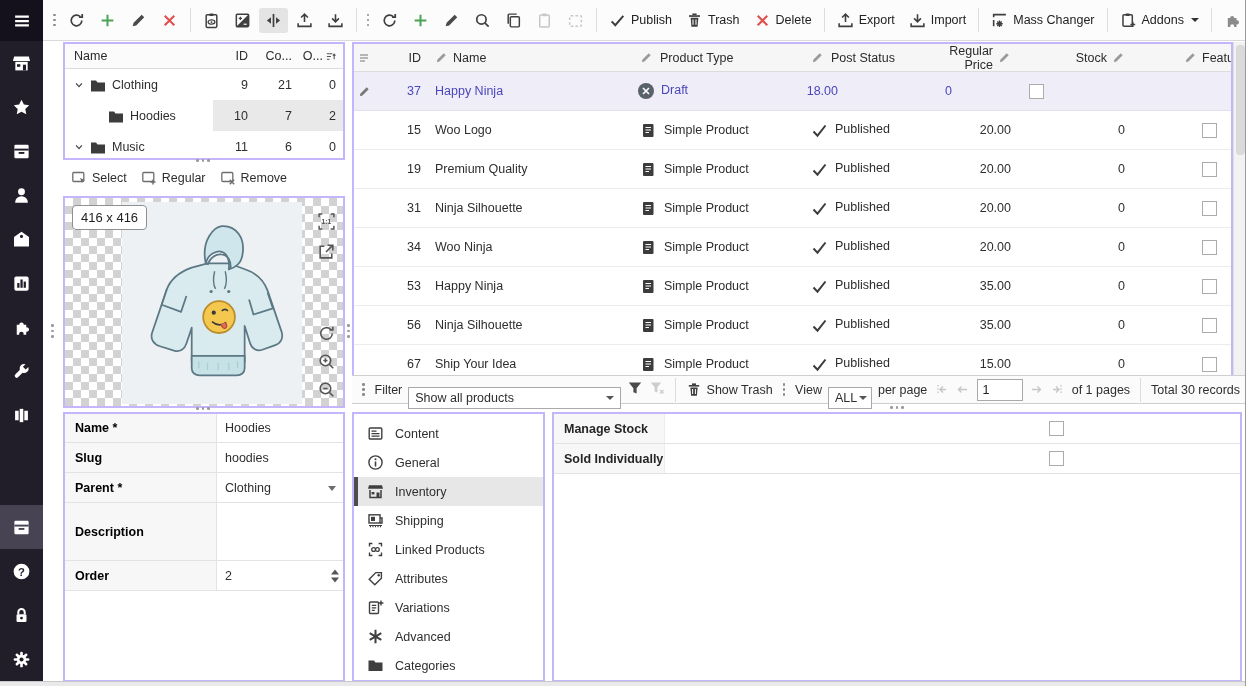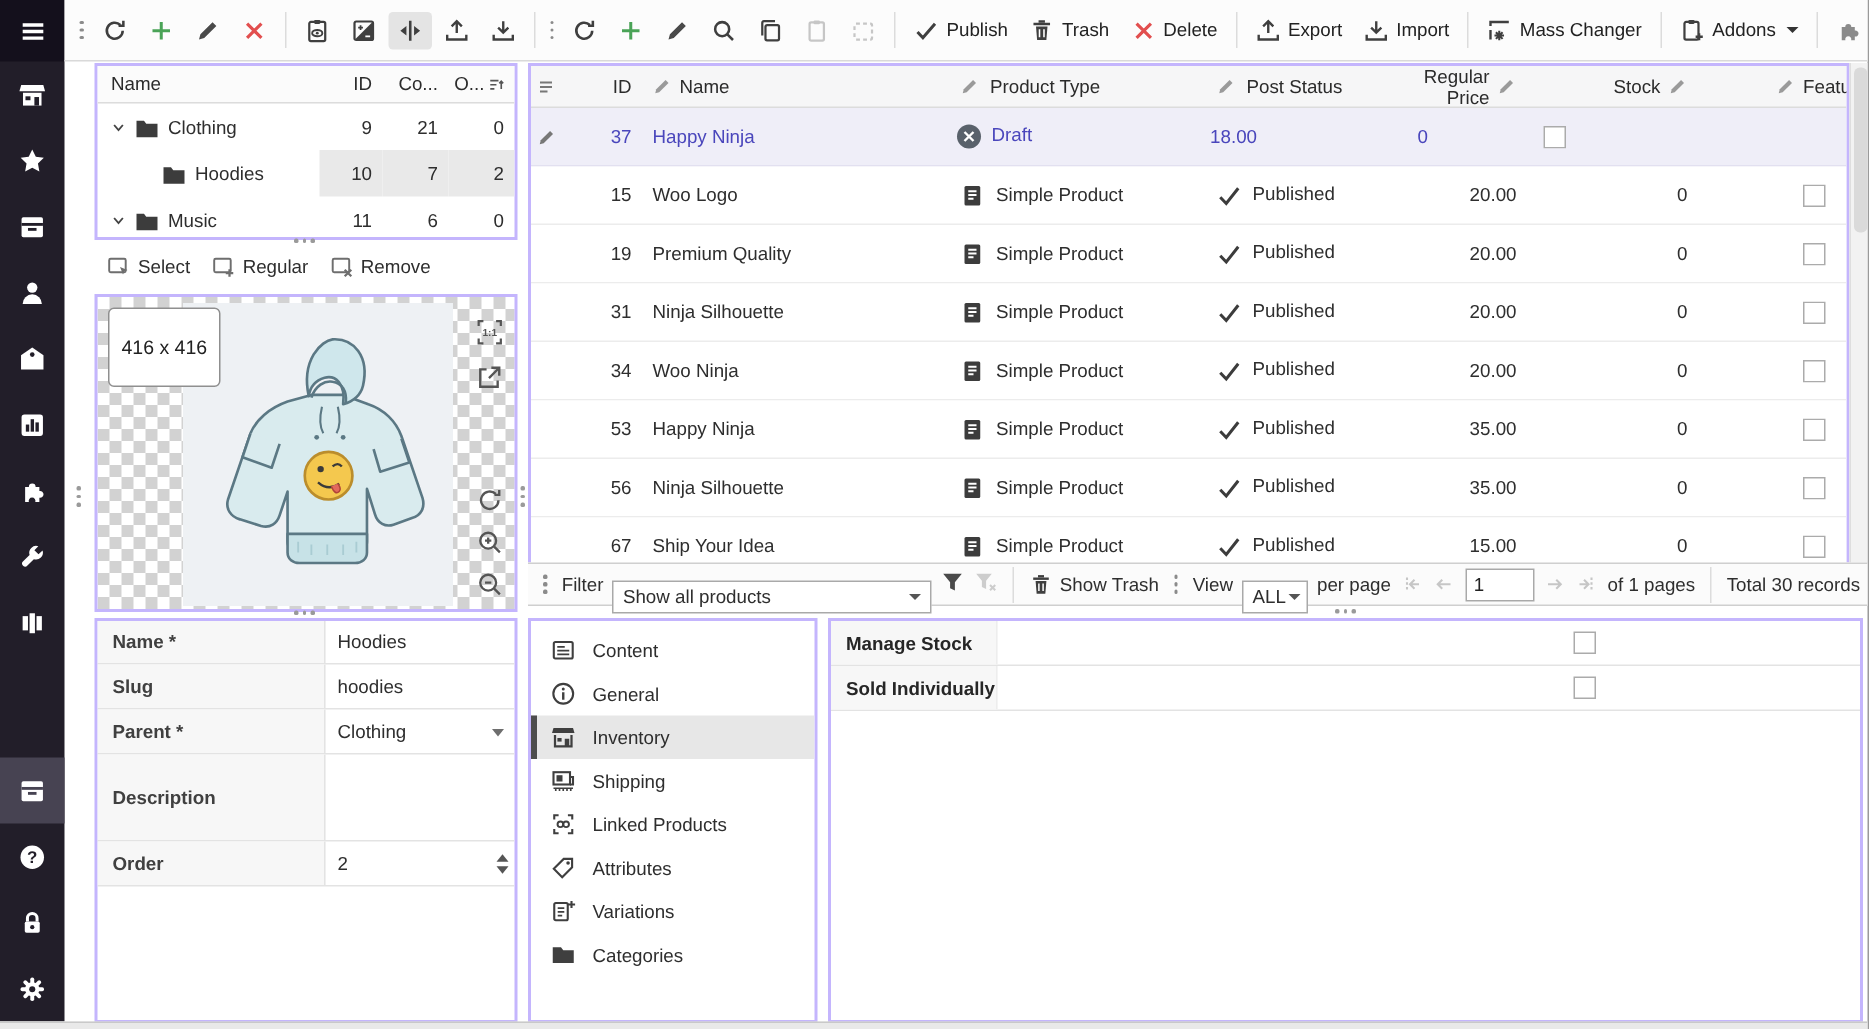"416 x 416" .size-badge { padding: 18px 8px -> 4px 8px }
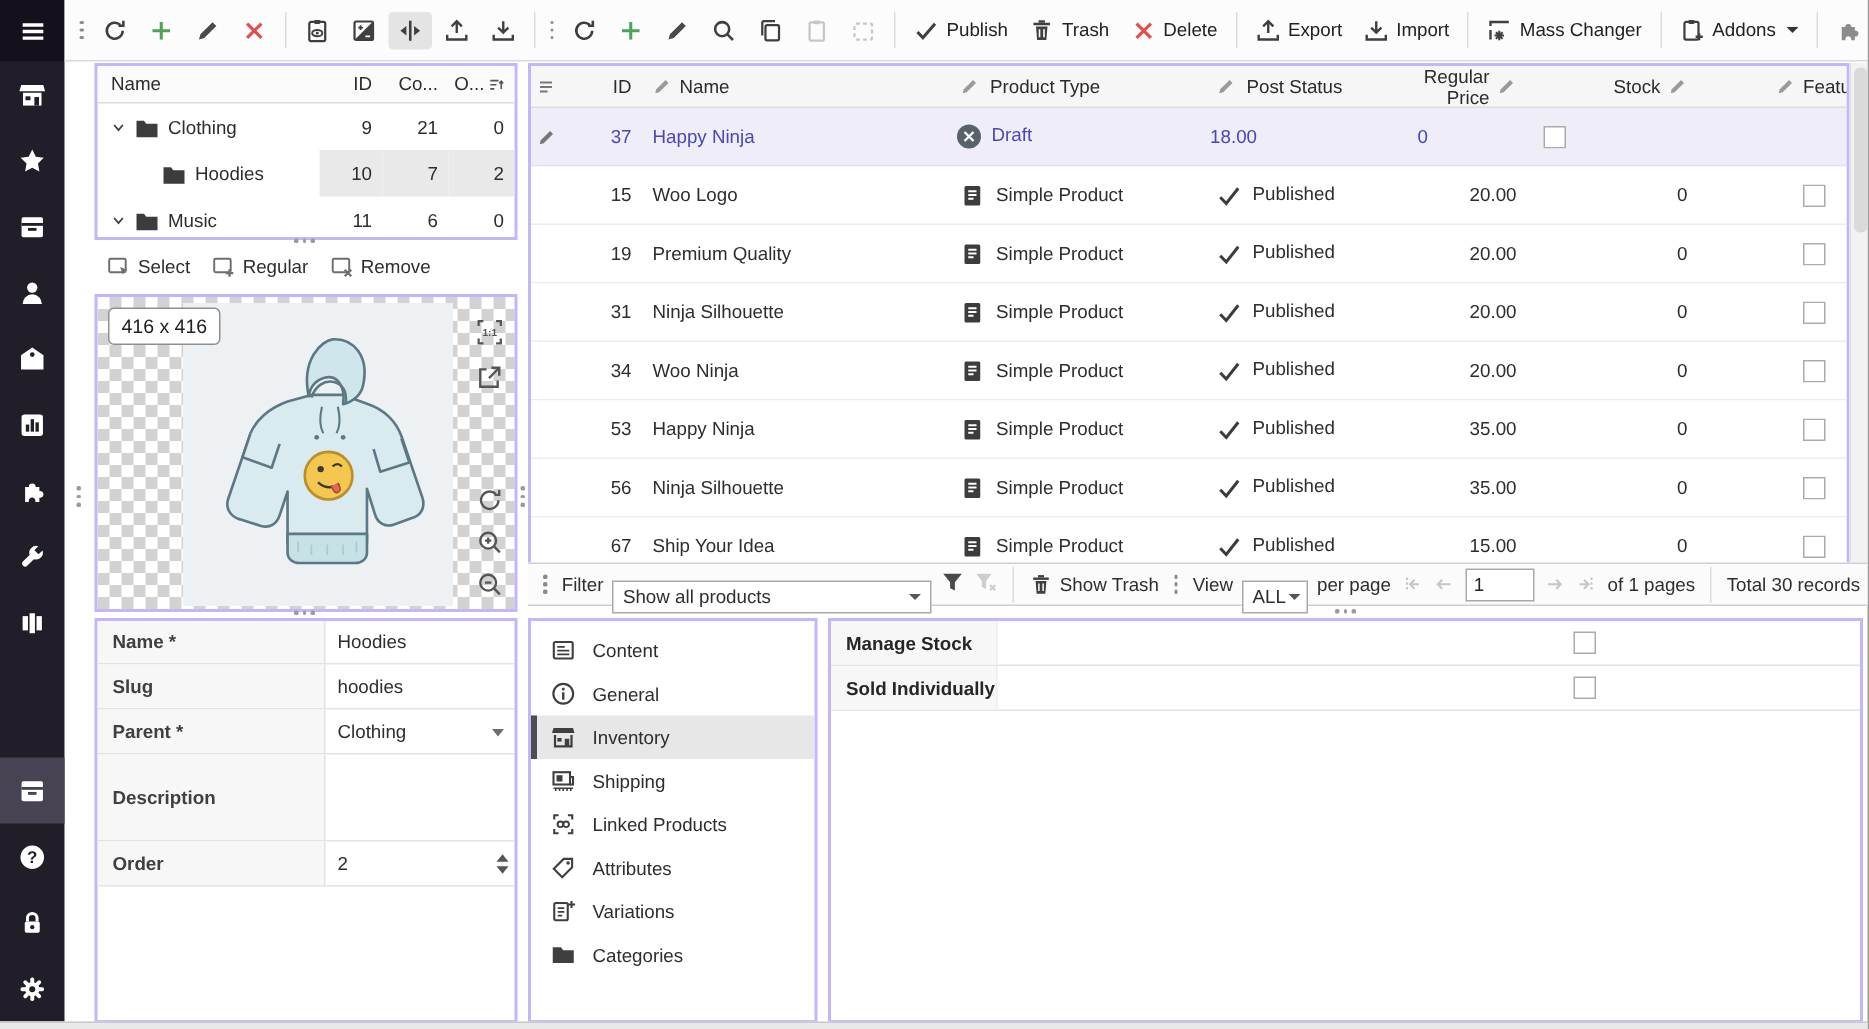"Name *" .f-label { color: #404040 -> #000000 }
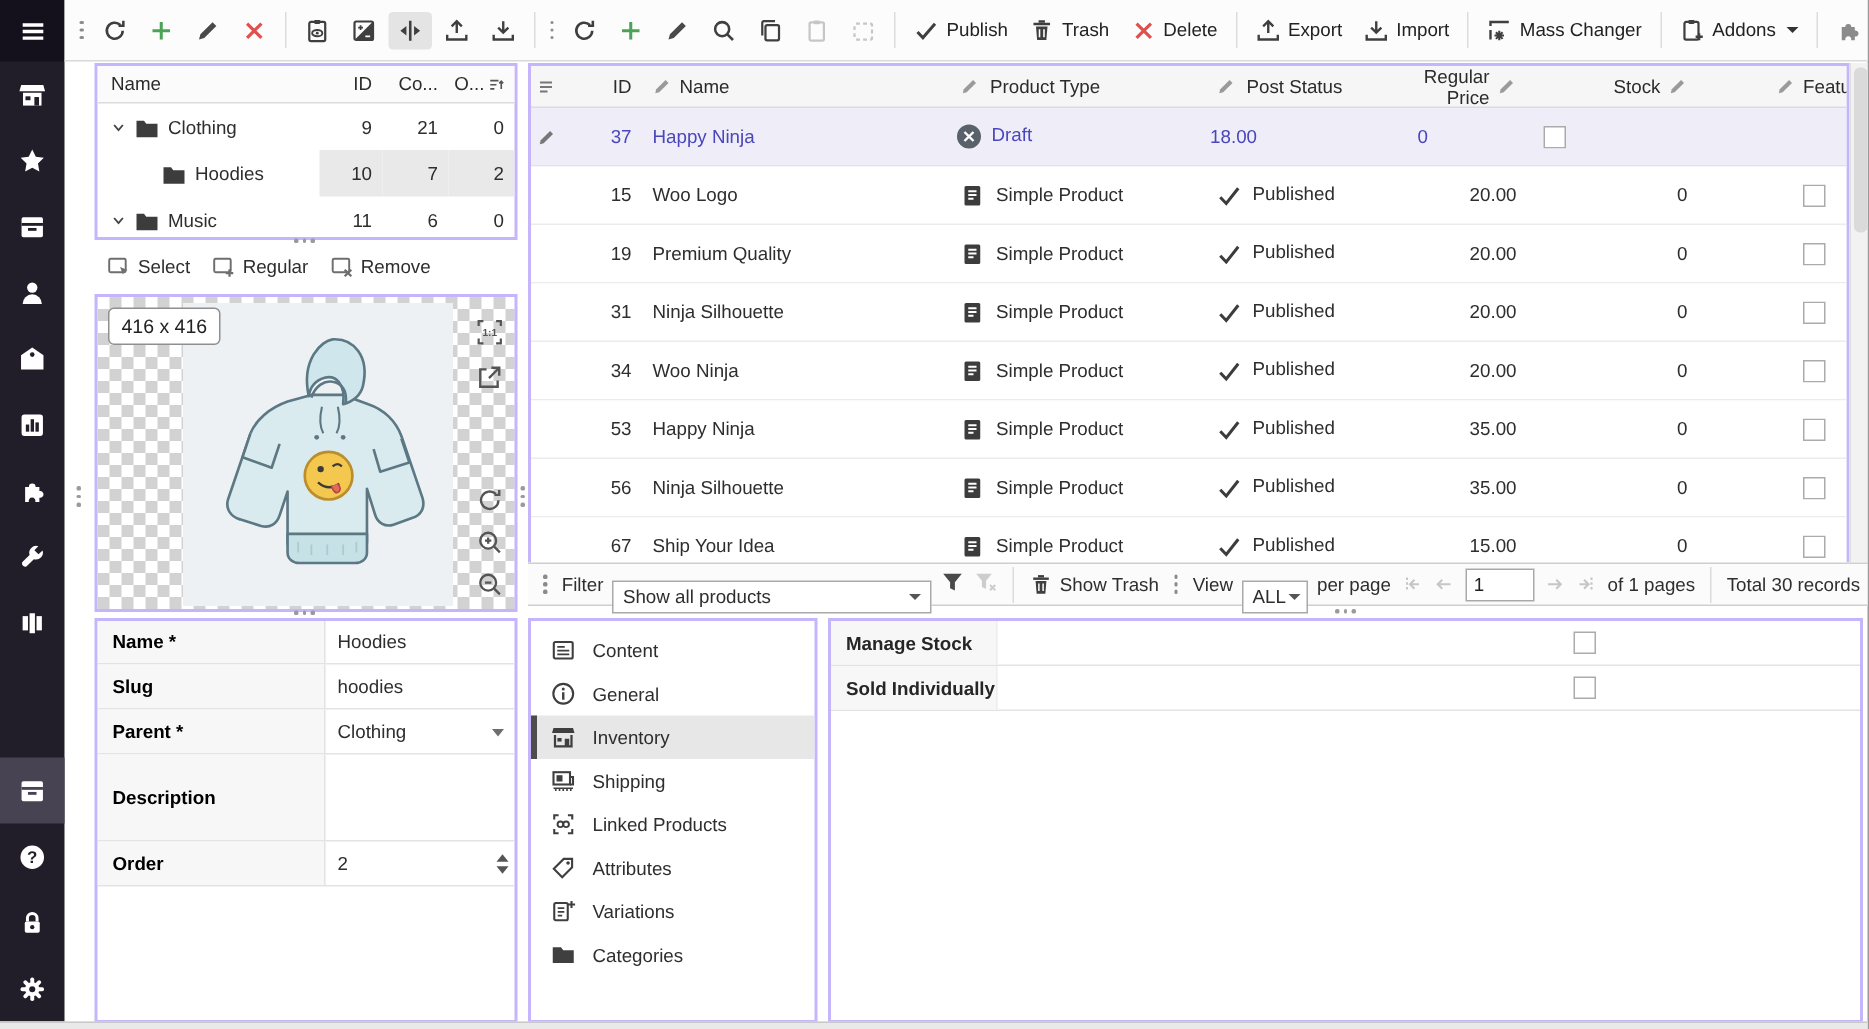"Advanced" div.tab { html: none -> <div> <svg> <path></path> </svg> <span>Advanced</span> </div> }
